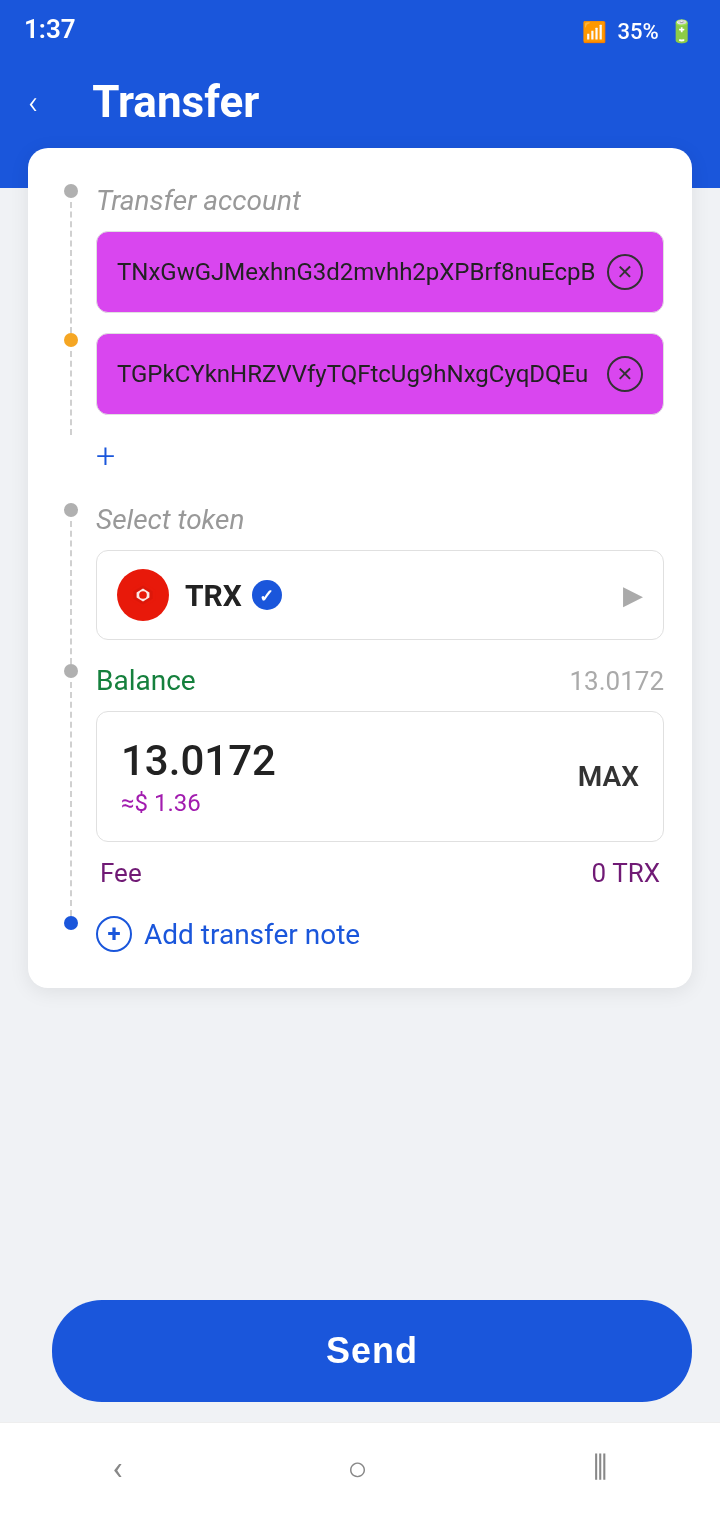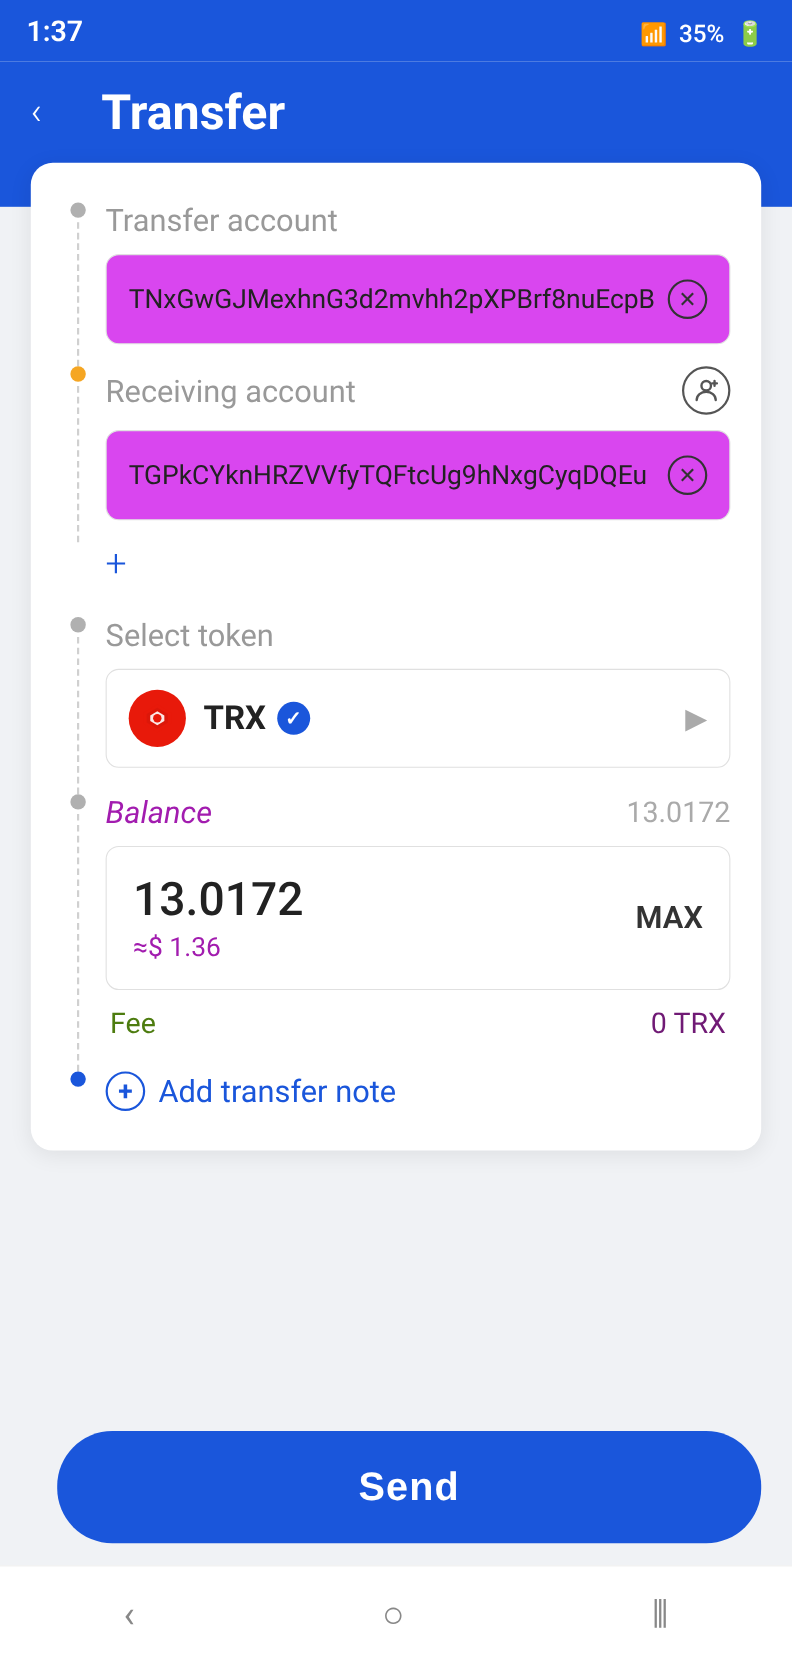"Transfer account" .section-label { font-style: none -> italic }
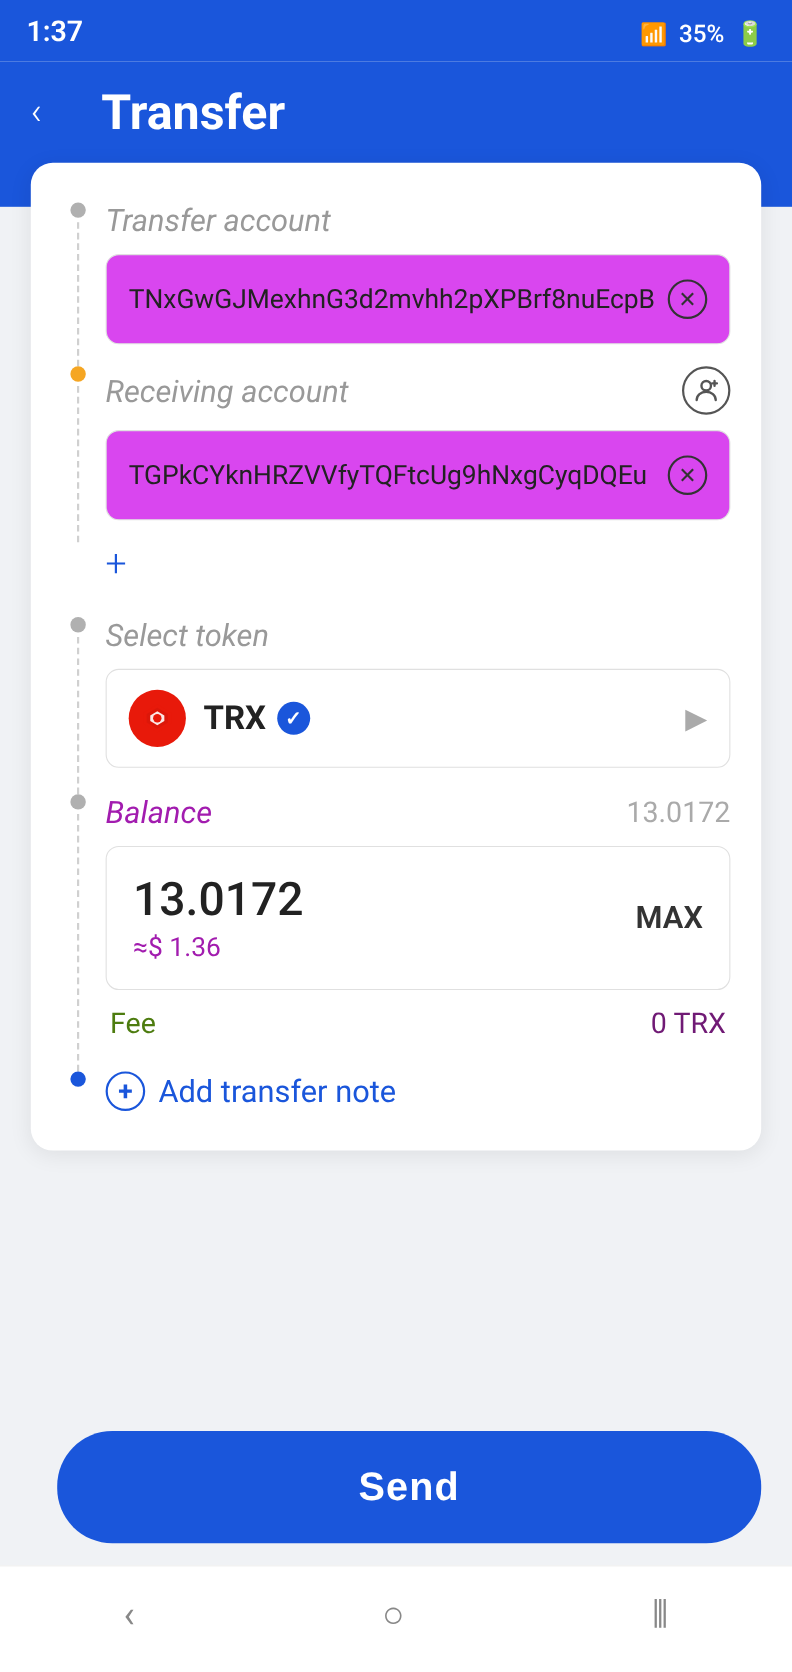"Receiving account" div.section-header-row { html: <div> <div>Receiving account</div> <div> <svg> <circle></circle> <path></path> <path></path> </svg> </div> </div> -> none }
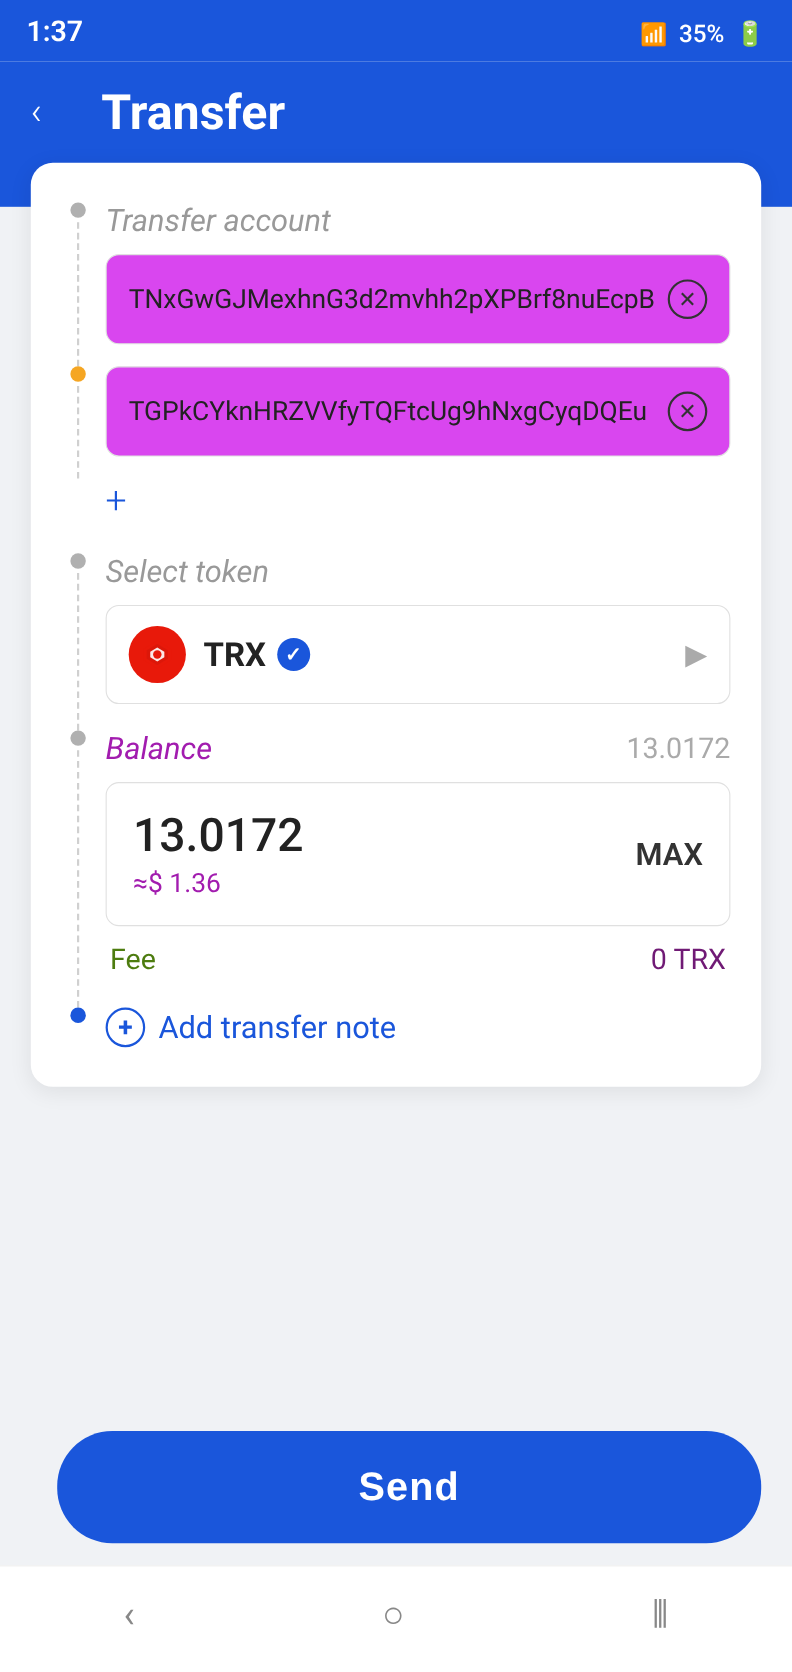"Balance" .balance-label { color: #a21caf -> #15803d; font-style: italic -> none }
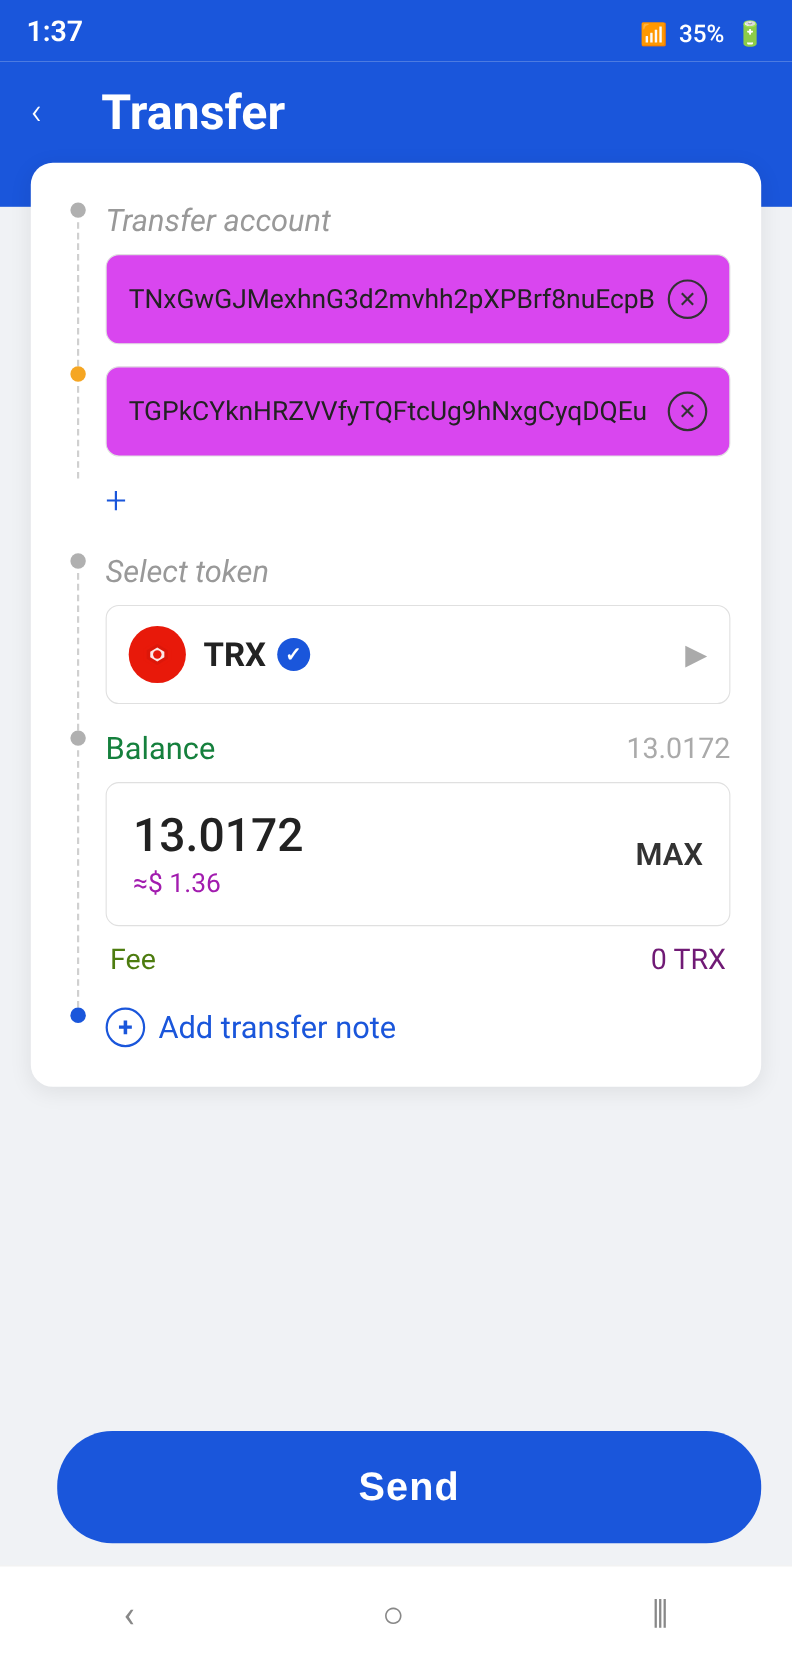"Fee" .fee-label { color: #4d7c0f -> #701a75 }
